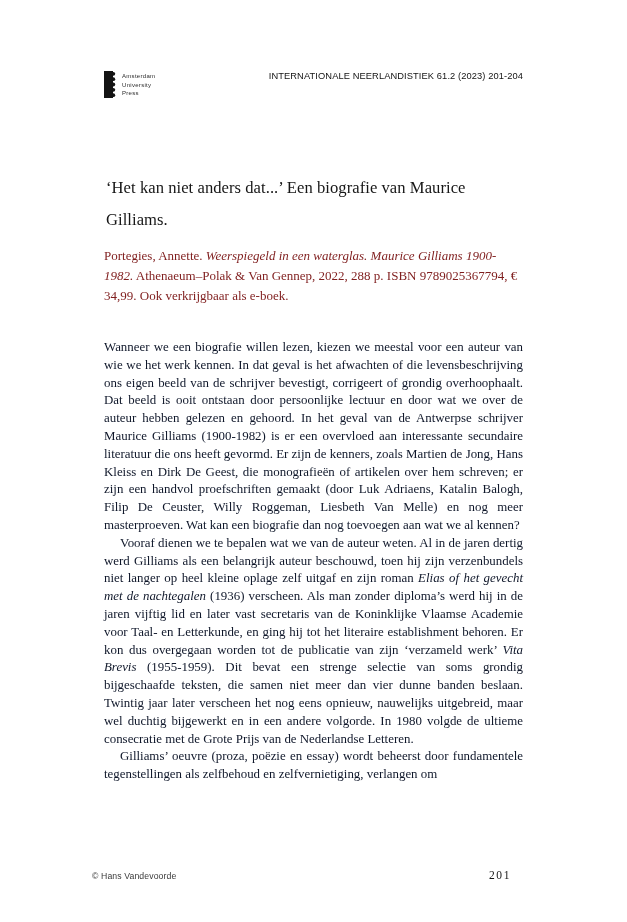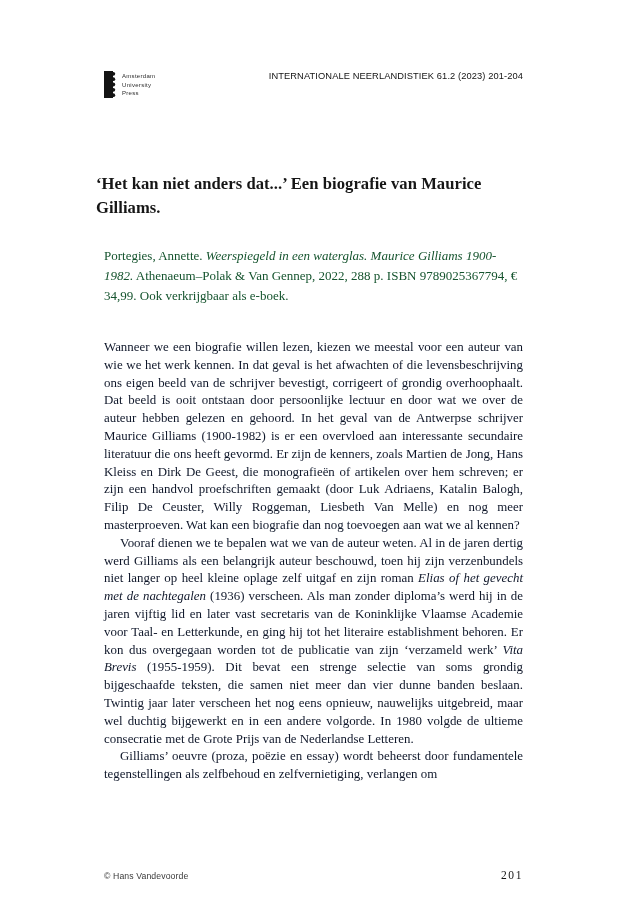"‘Het kan niet anders dat...’" .article-title { font-weight: bold -> normal; left: 96px -> 106px; line-height: 24px -> 32px }
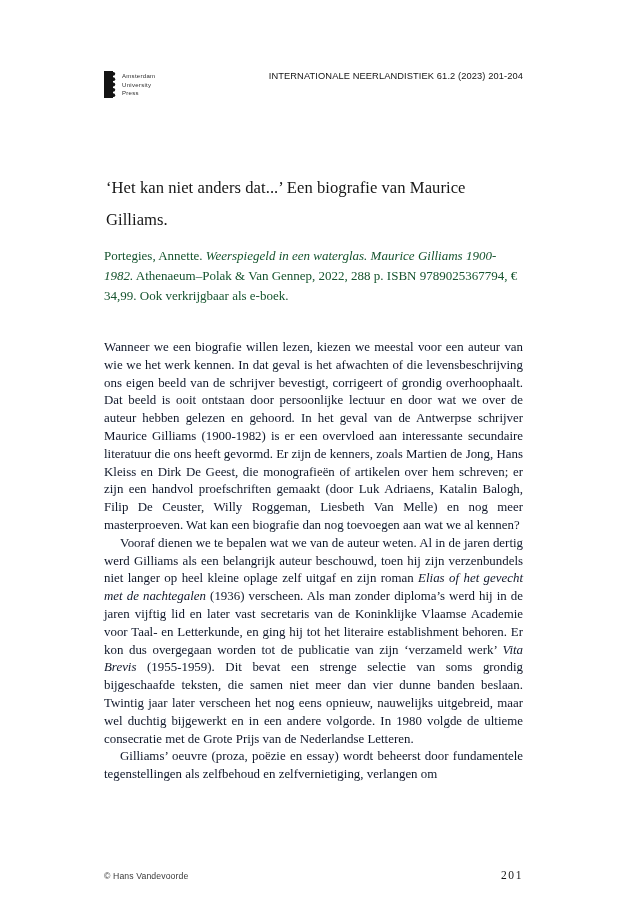"Portegies, Annette. Weerspiegeld in een" .citation { color: #14532d -> #7f1d1d }
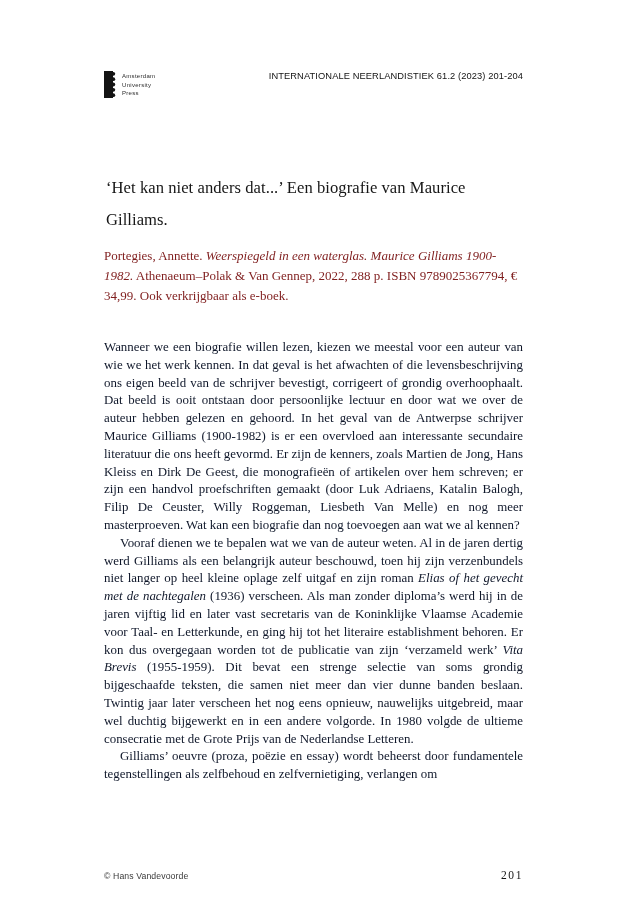"© Hans Vandevoorde" .page-footer { left: 104px -> 92px }
